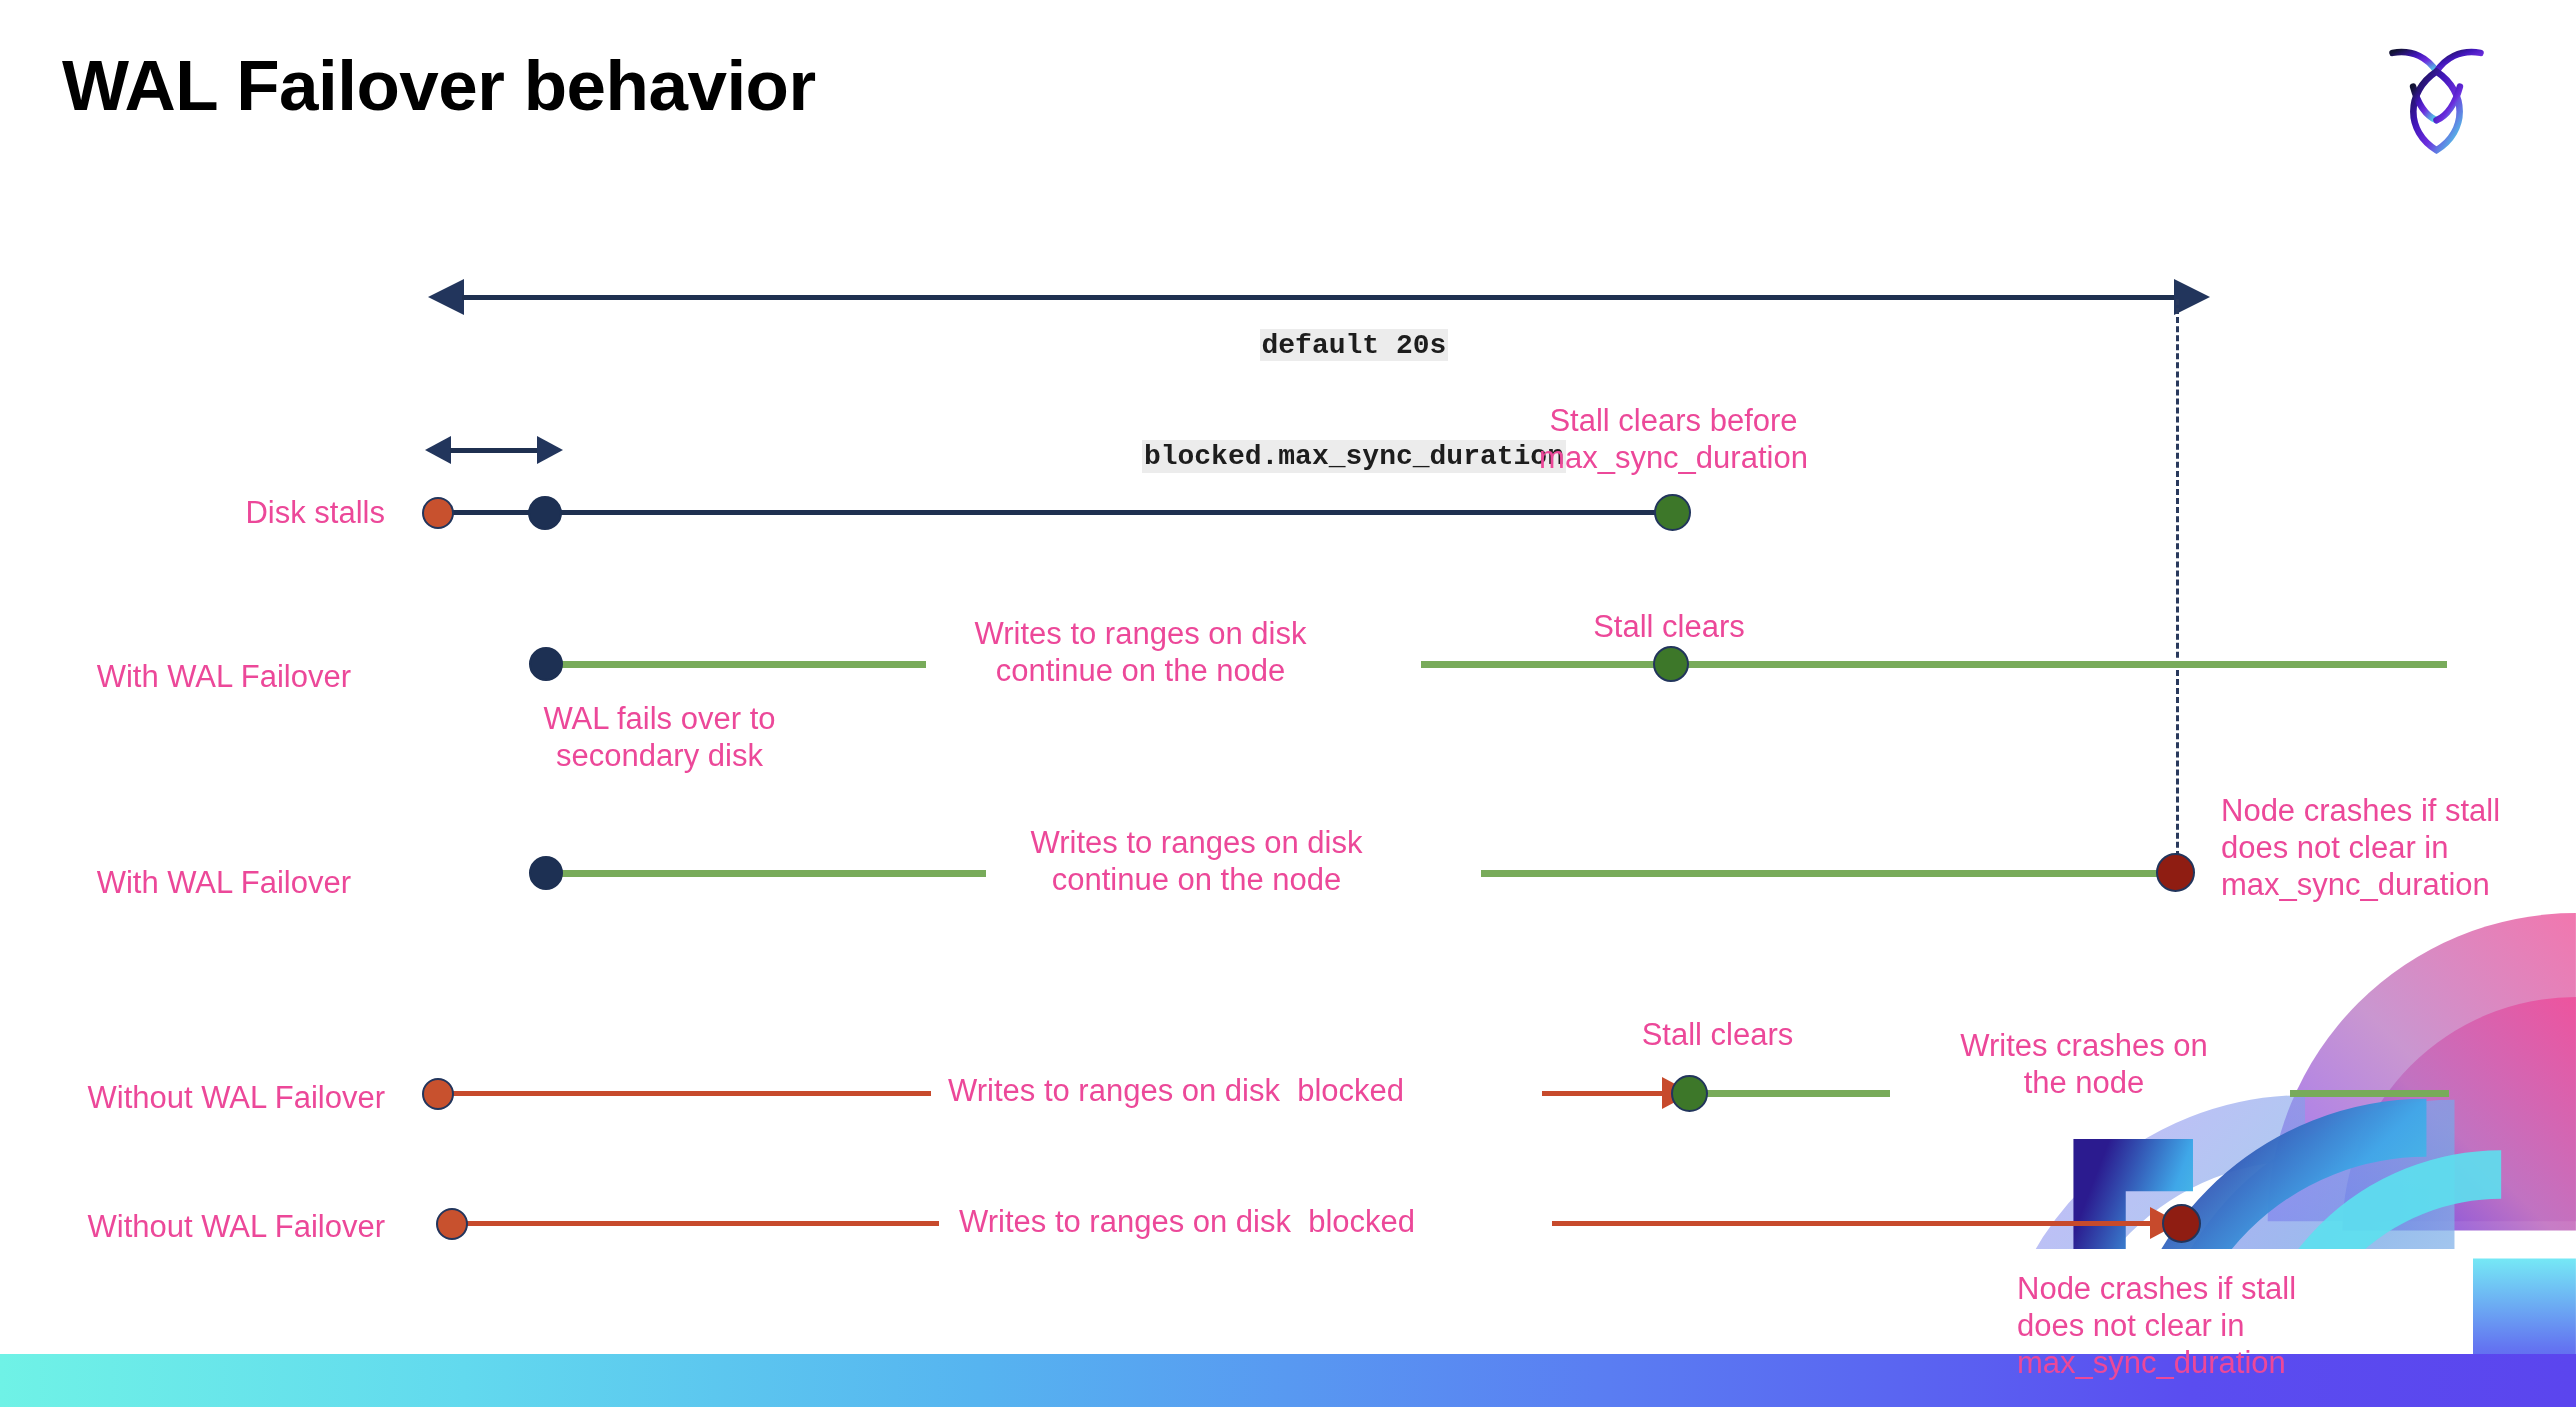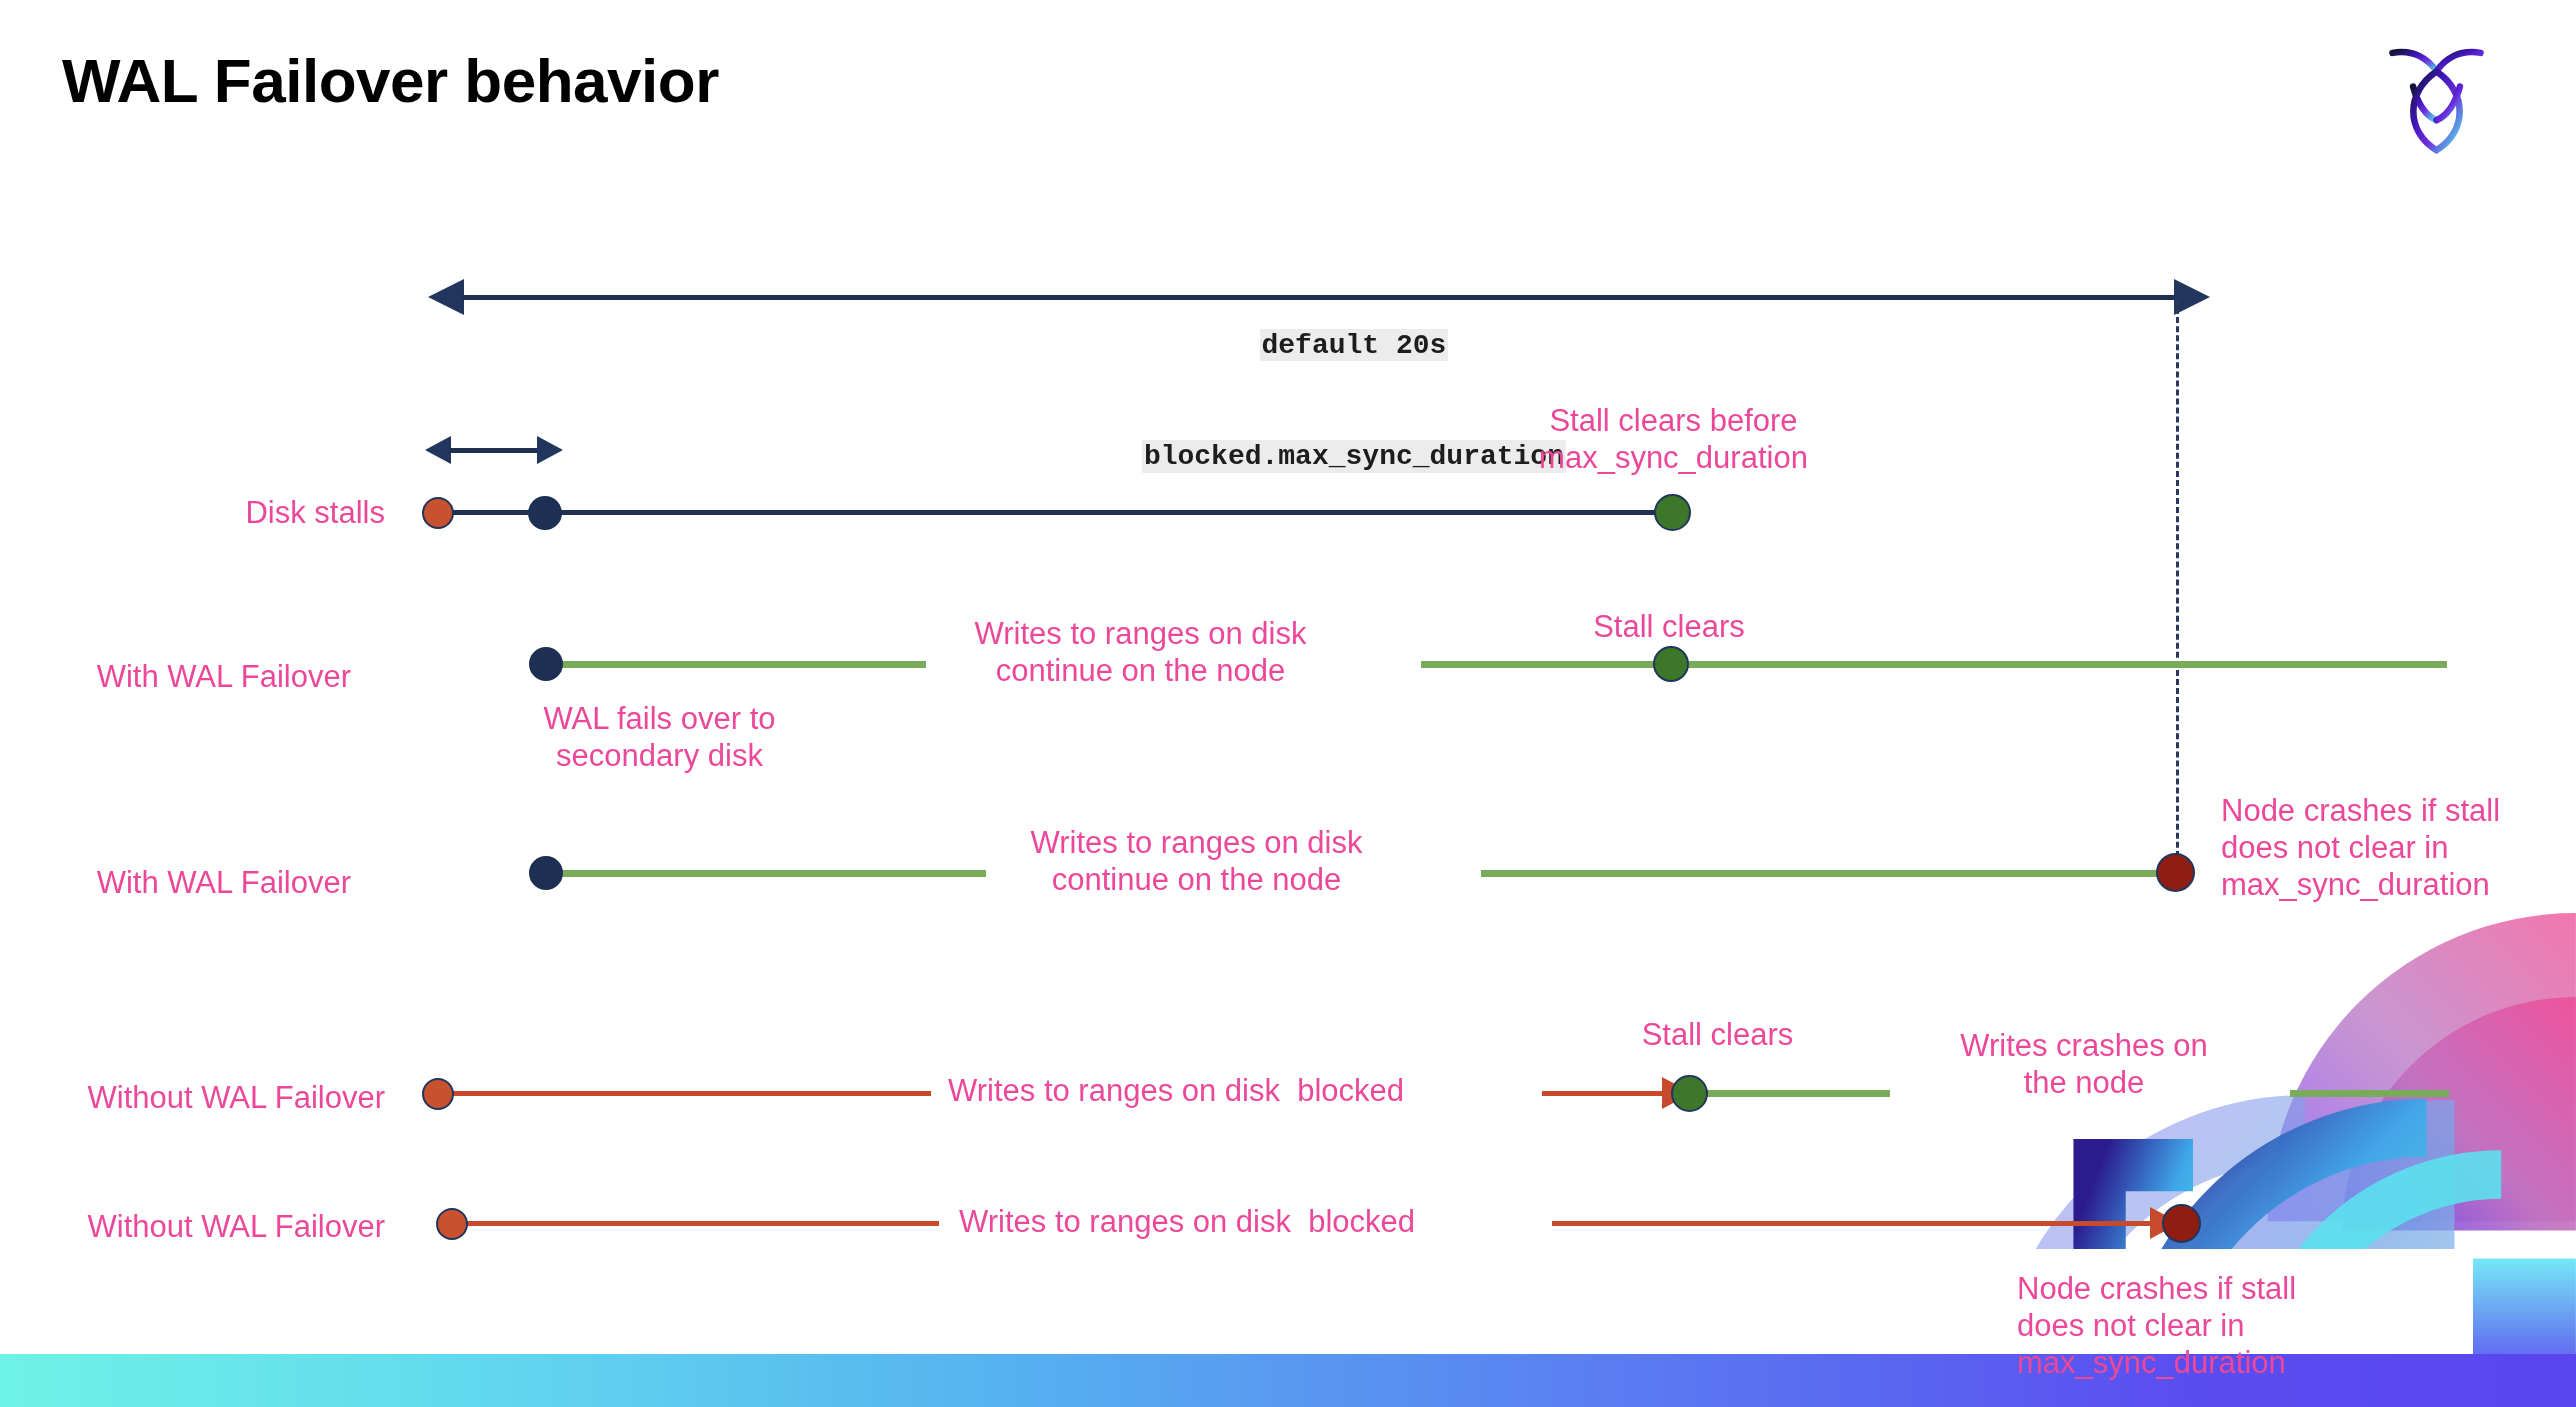"WAL Failover behavior" .title { font-size: 62px -> 71px }
